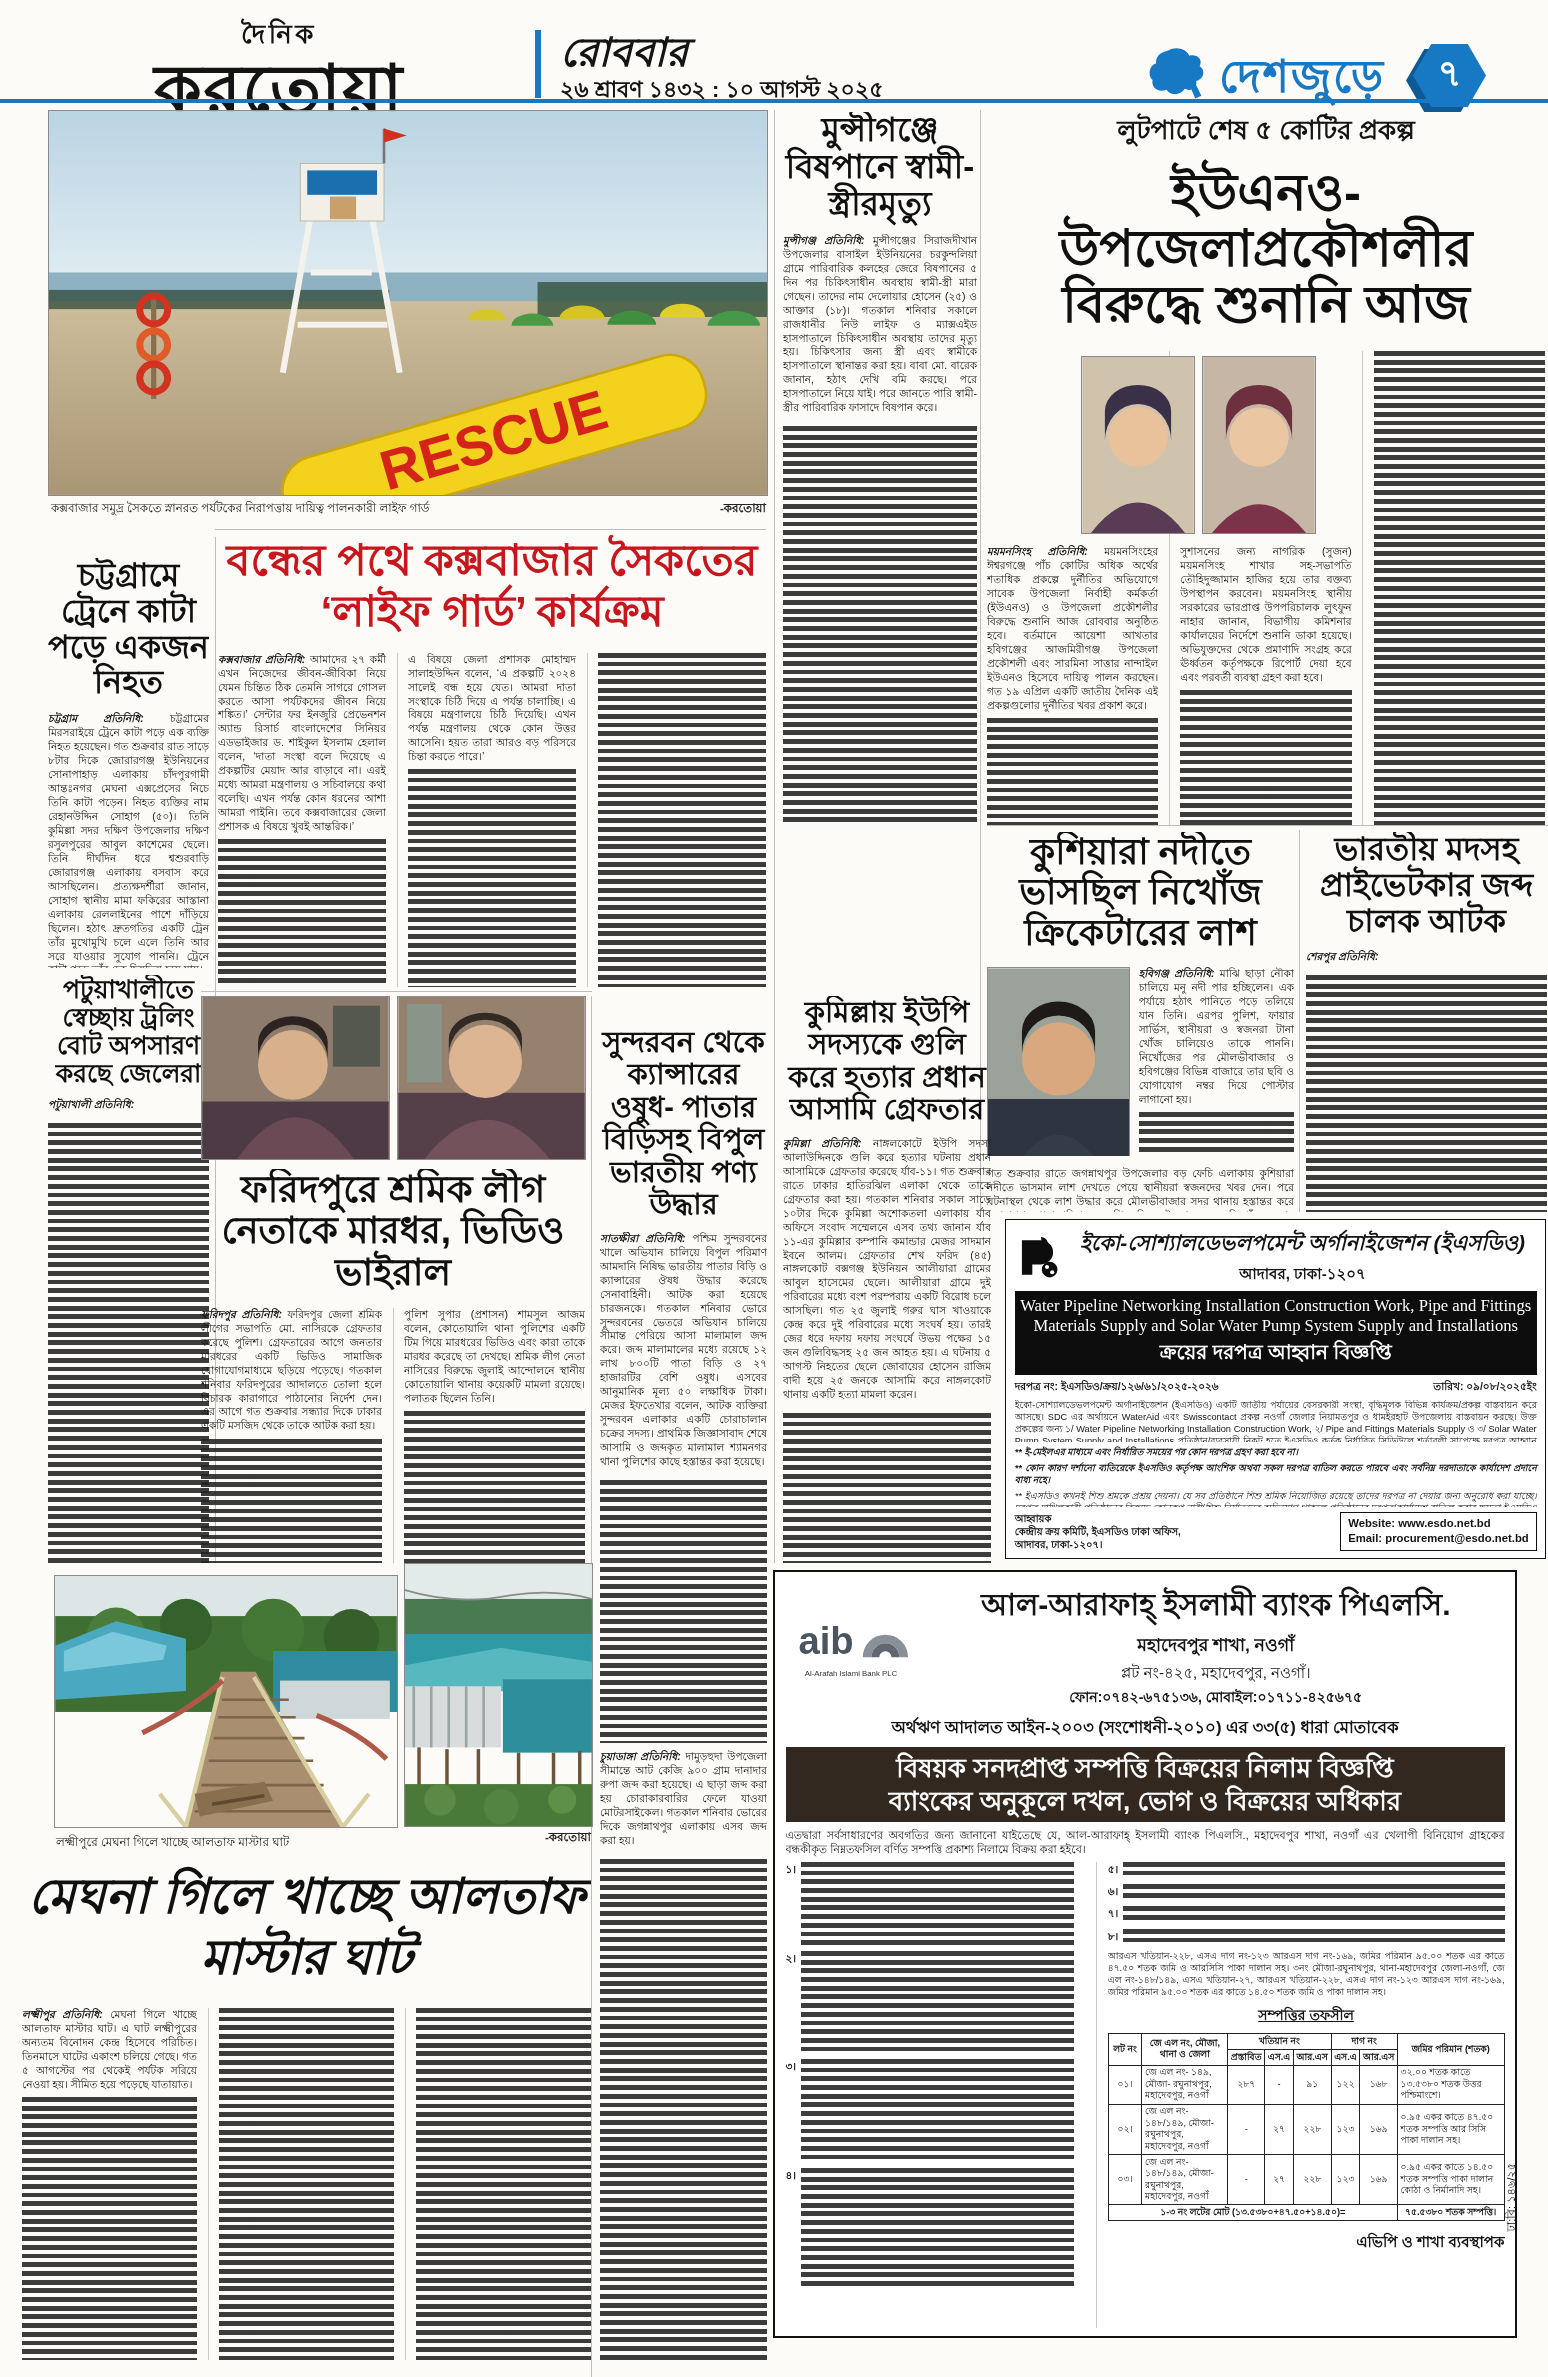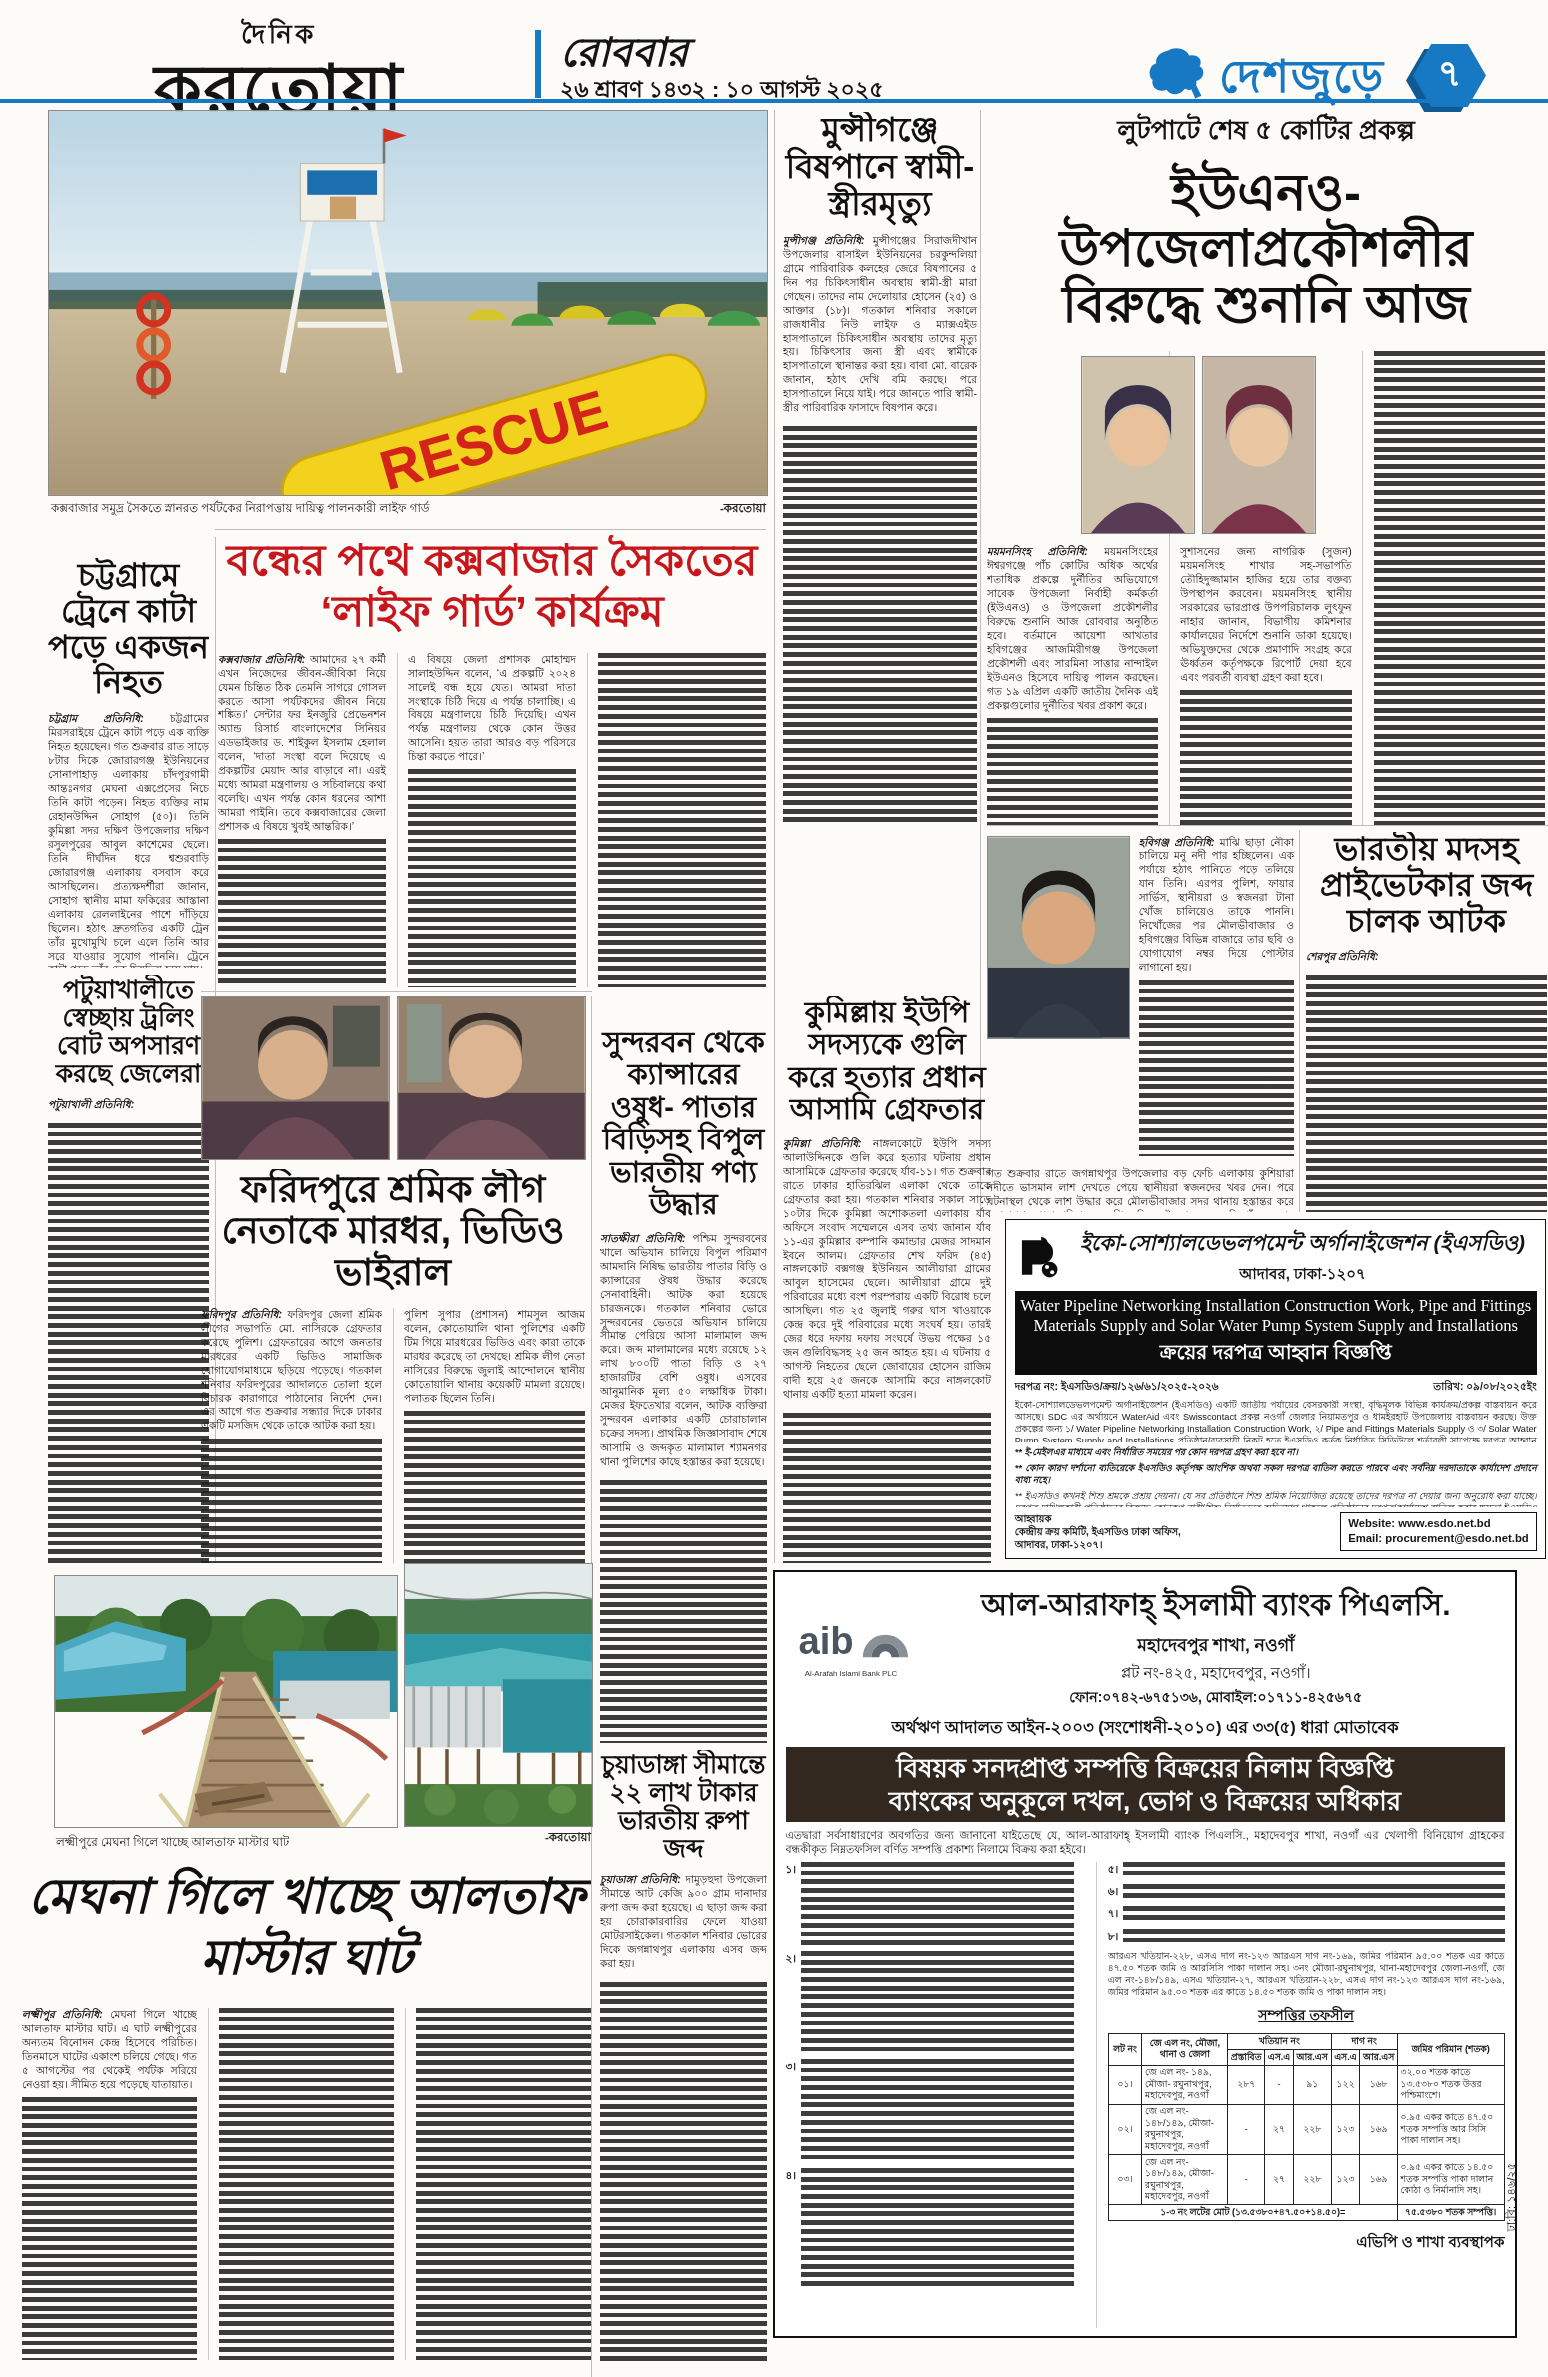"কুশিয়ারা নদীতে ভাসছিল নিখোঁজ" h2.hl { html: none -> <h2>কুশিয়ারা নদীতে ভাসছিল নিখোঁজ ক্রিকেটারের লাশ</h2> }
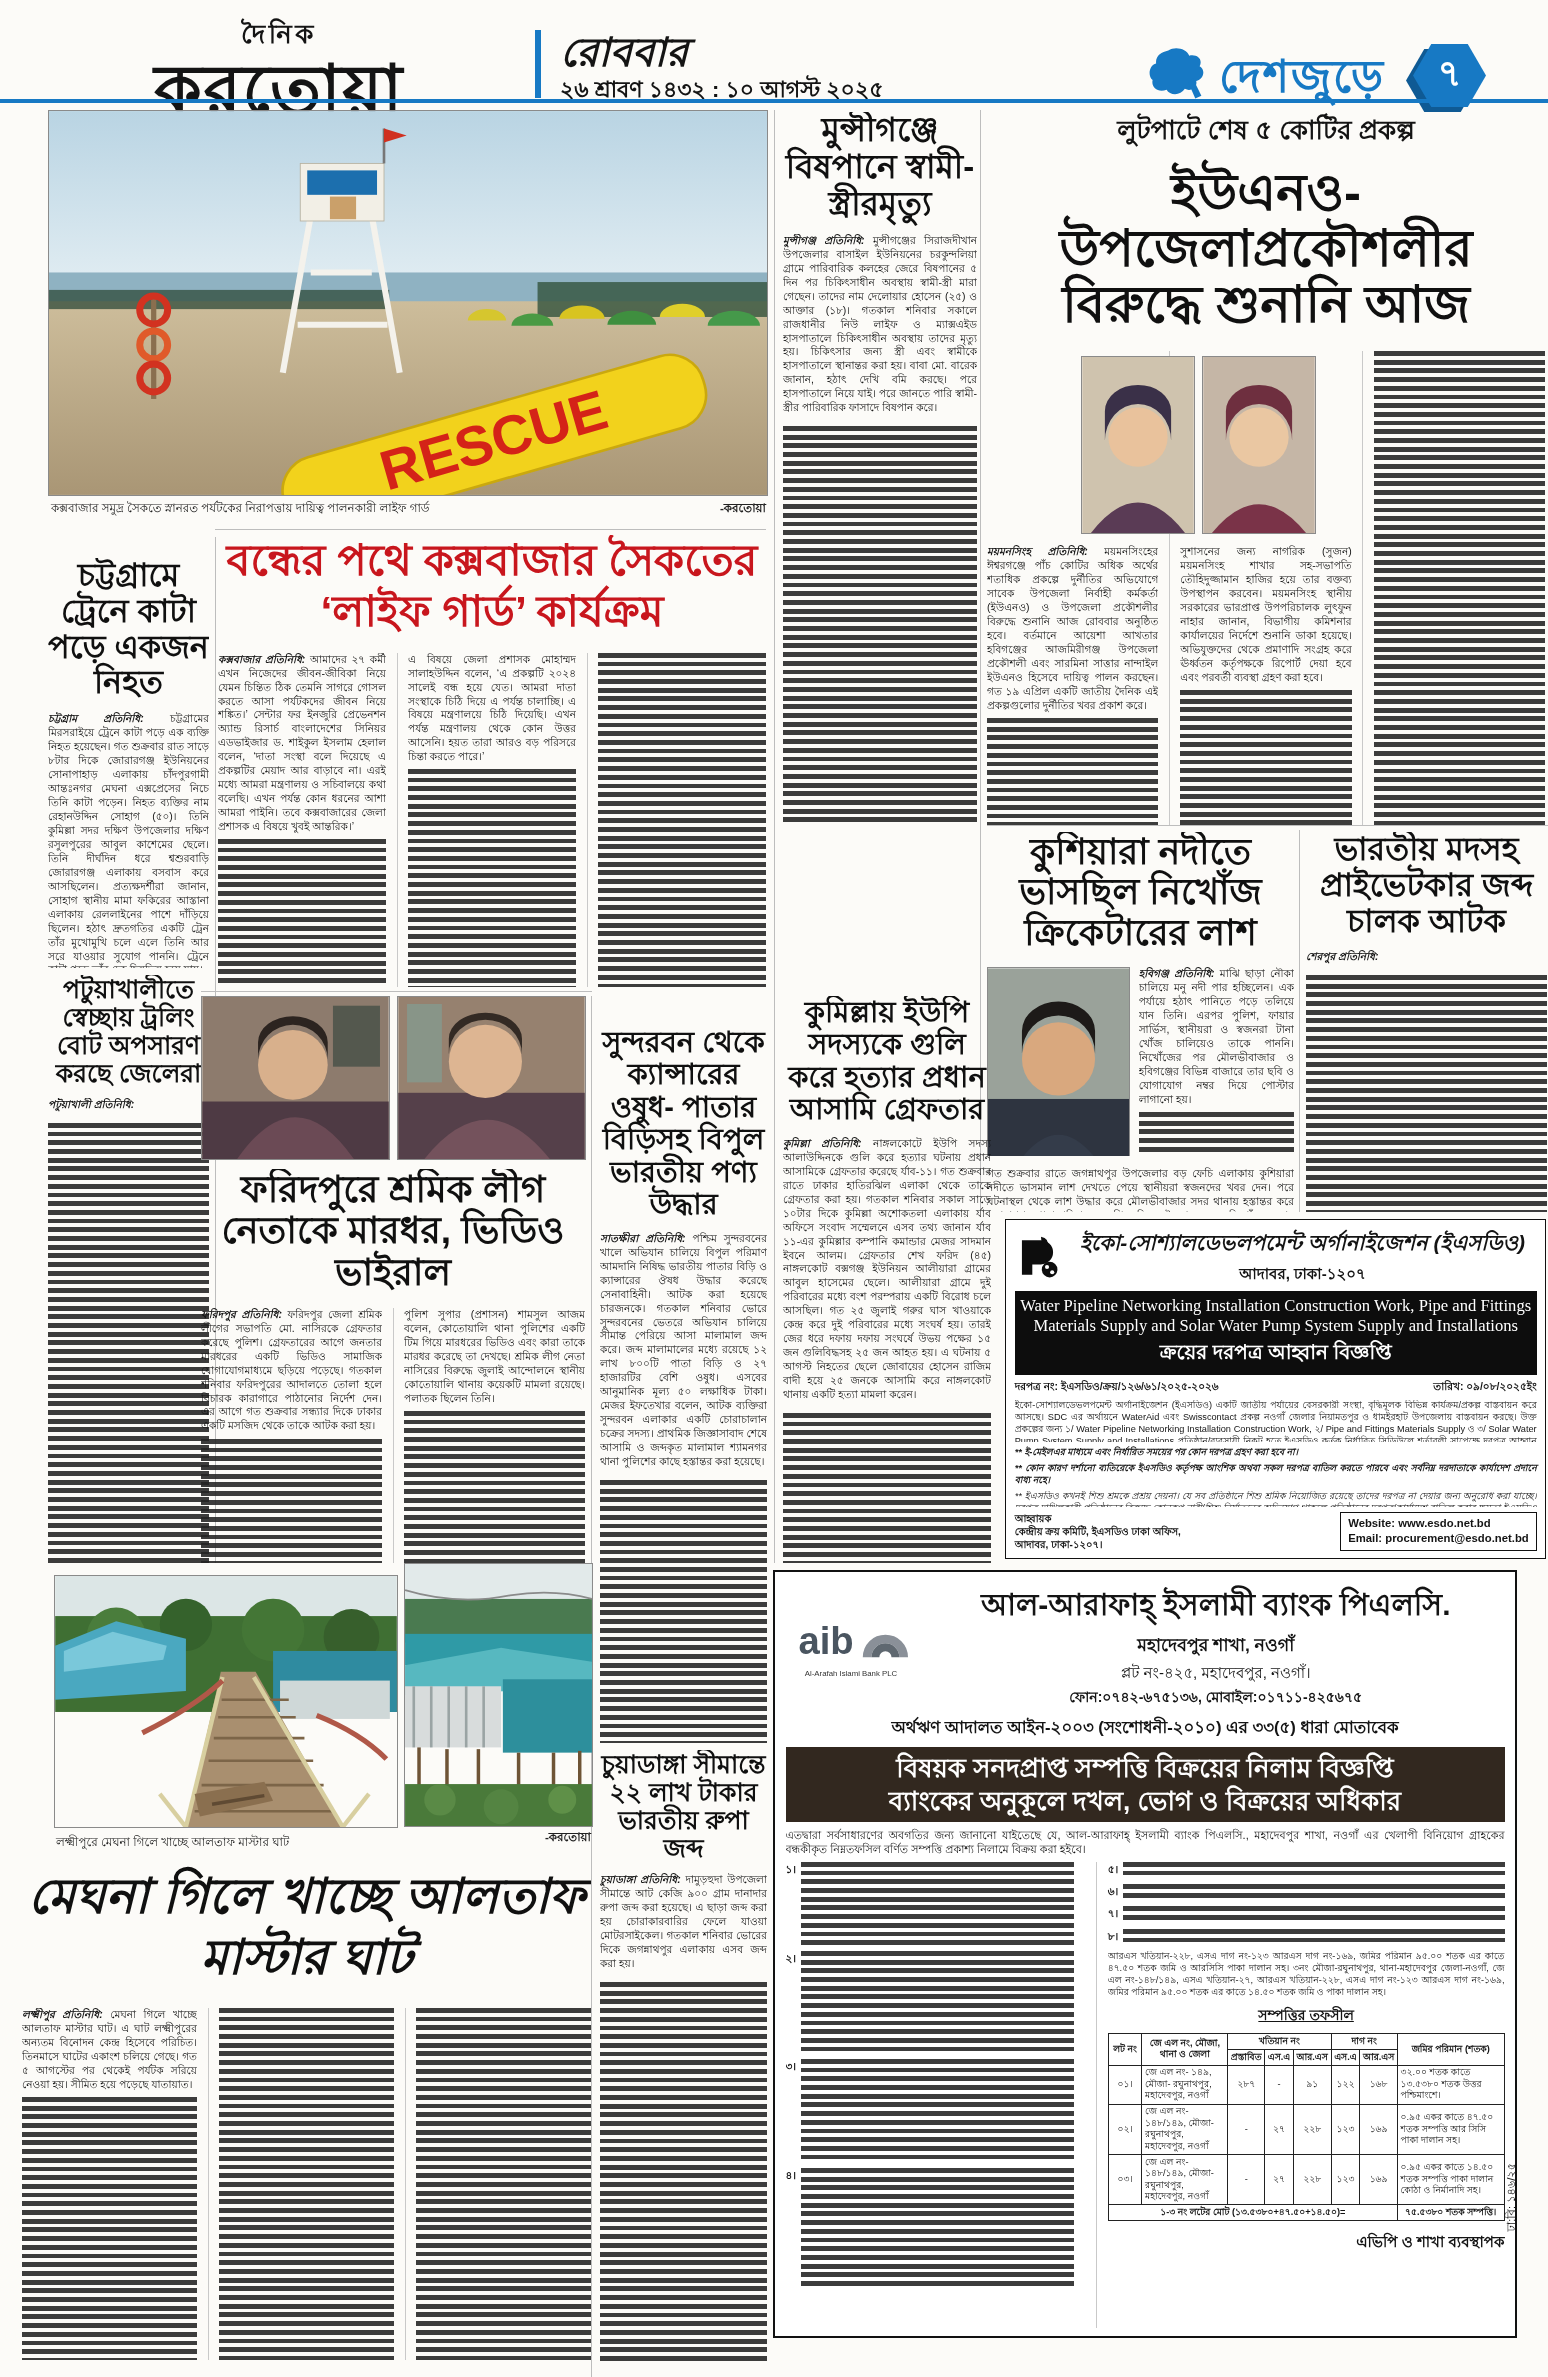"চুয়াডাঙ্গা সীমান্তে ২২ লাখ টাকার" h2.hl { html: <h2>চুয়াডাঙ্গা সীমান্তে ২২ লাখ টাকার ভারতীয় রুপা জব্দ</h2> -> none }
